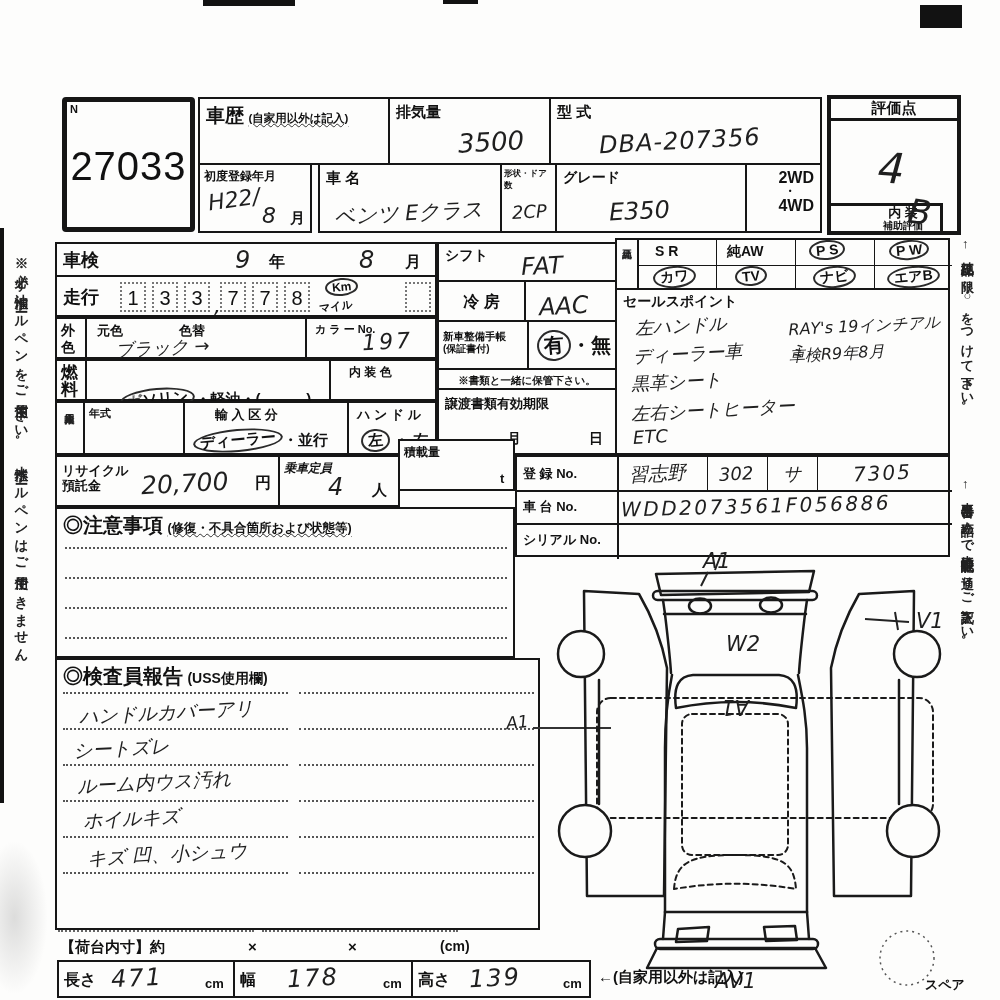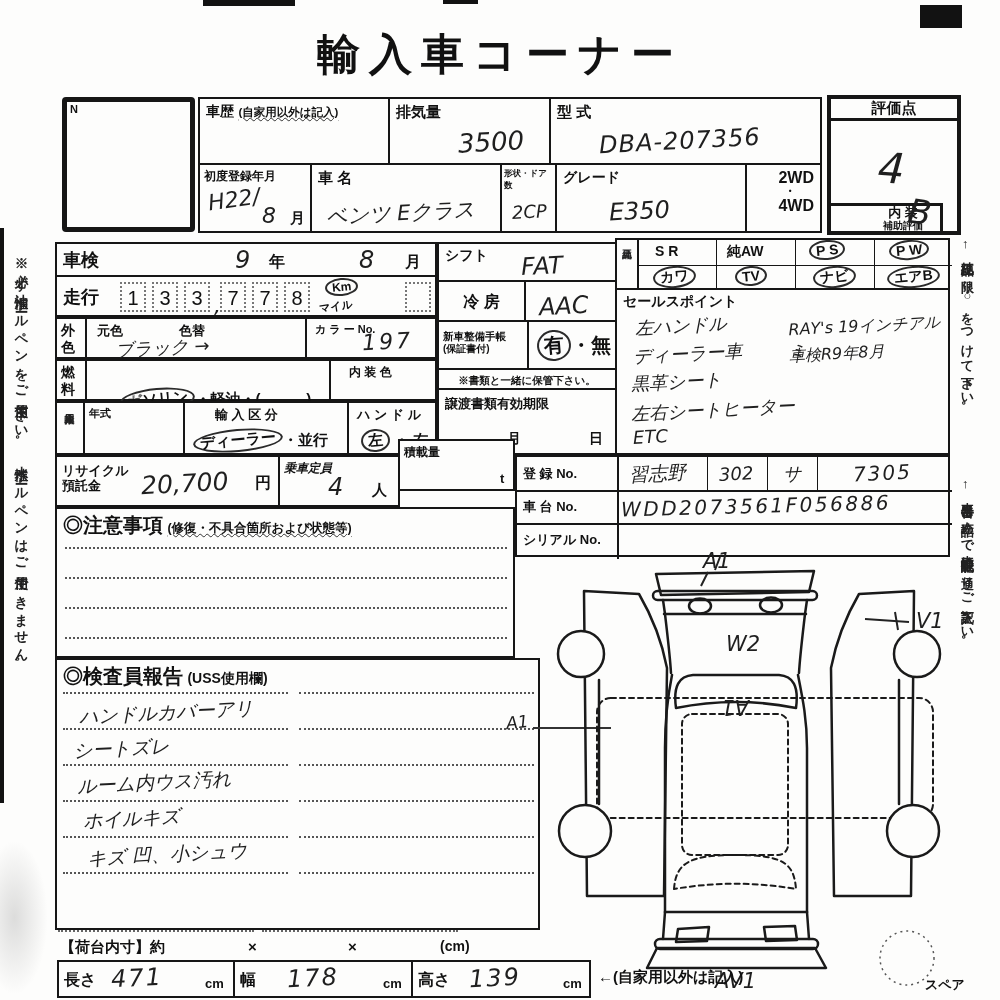"輸入車コーナー" div.abs { html: <div>輸入車コーナー</div> -> none }
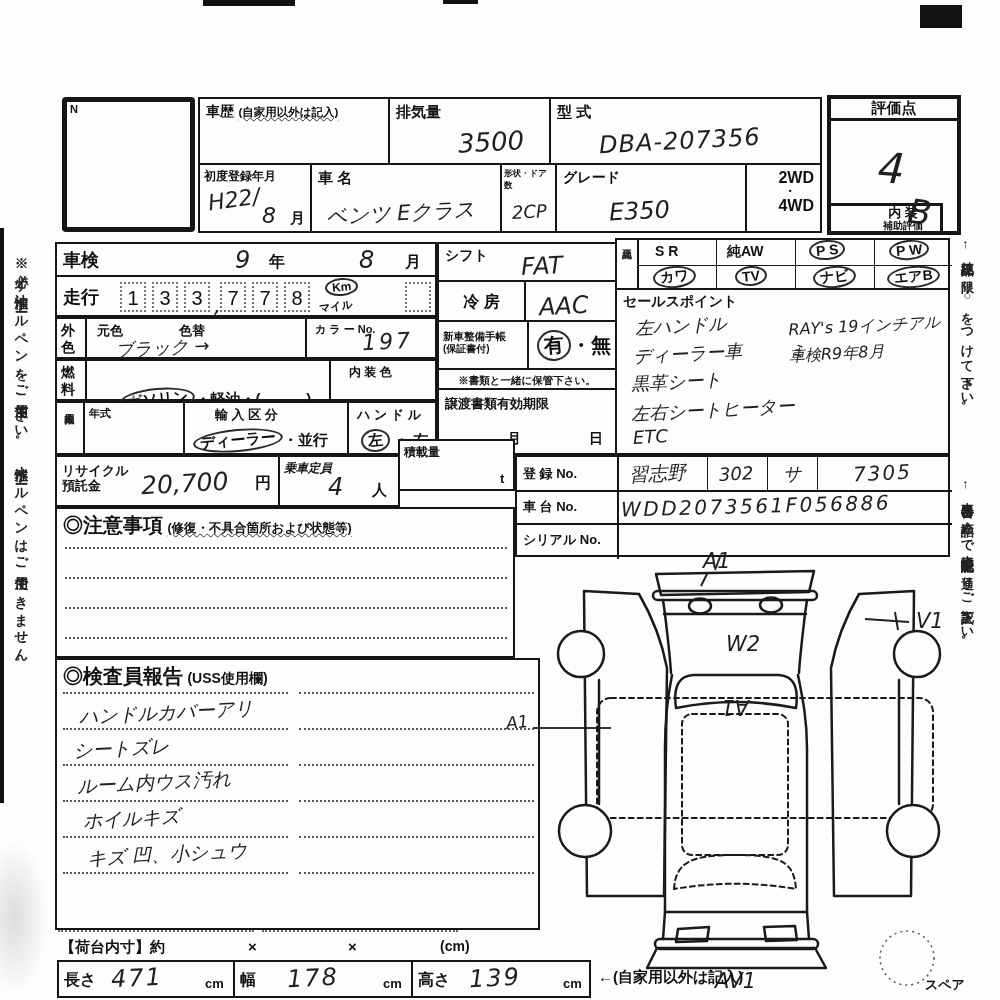"車歴" span.lbl { font-size: 14px -> 19px }
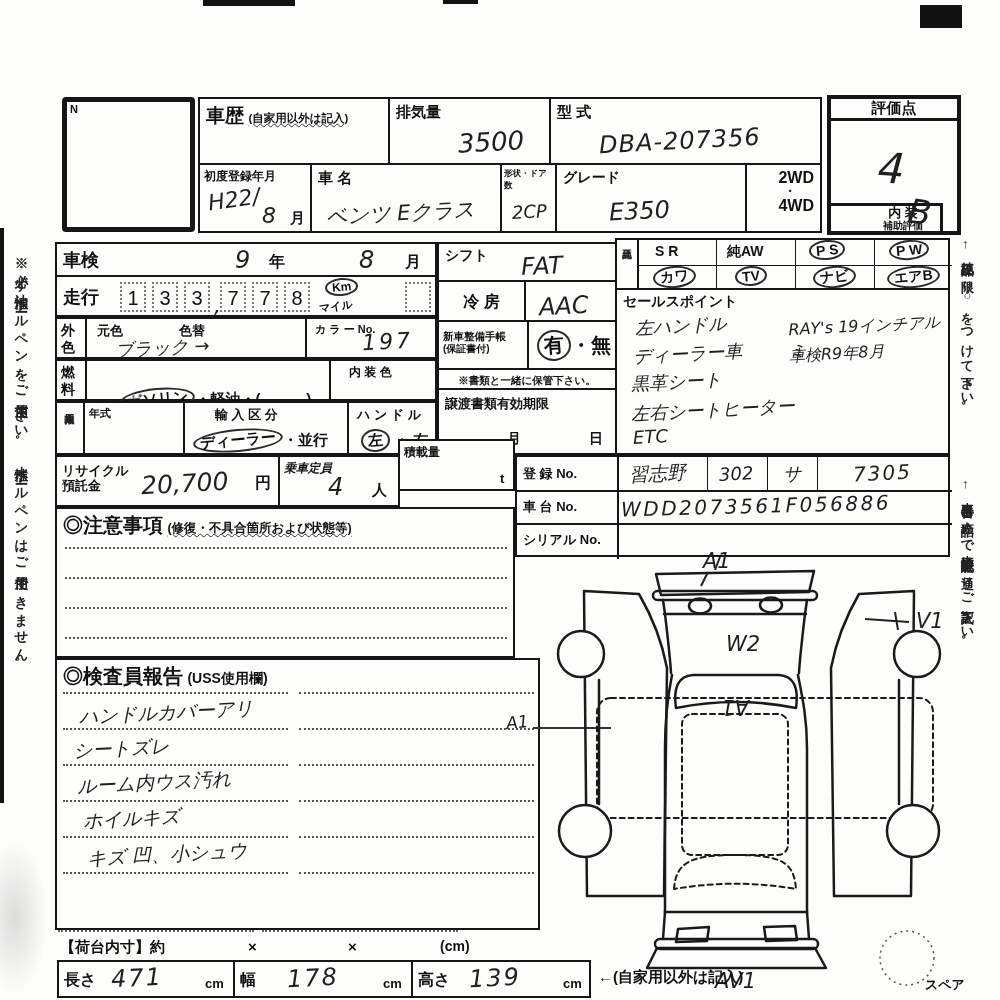"27033" div.abs { html: none -> <div>27033</div> }
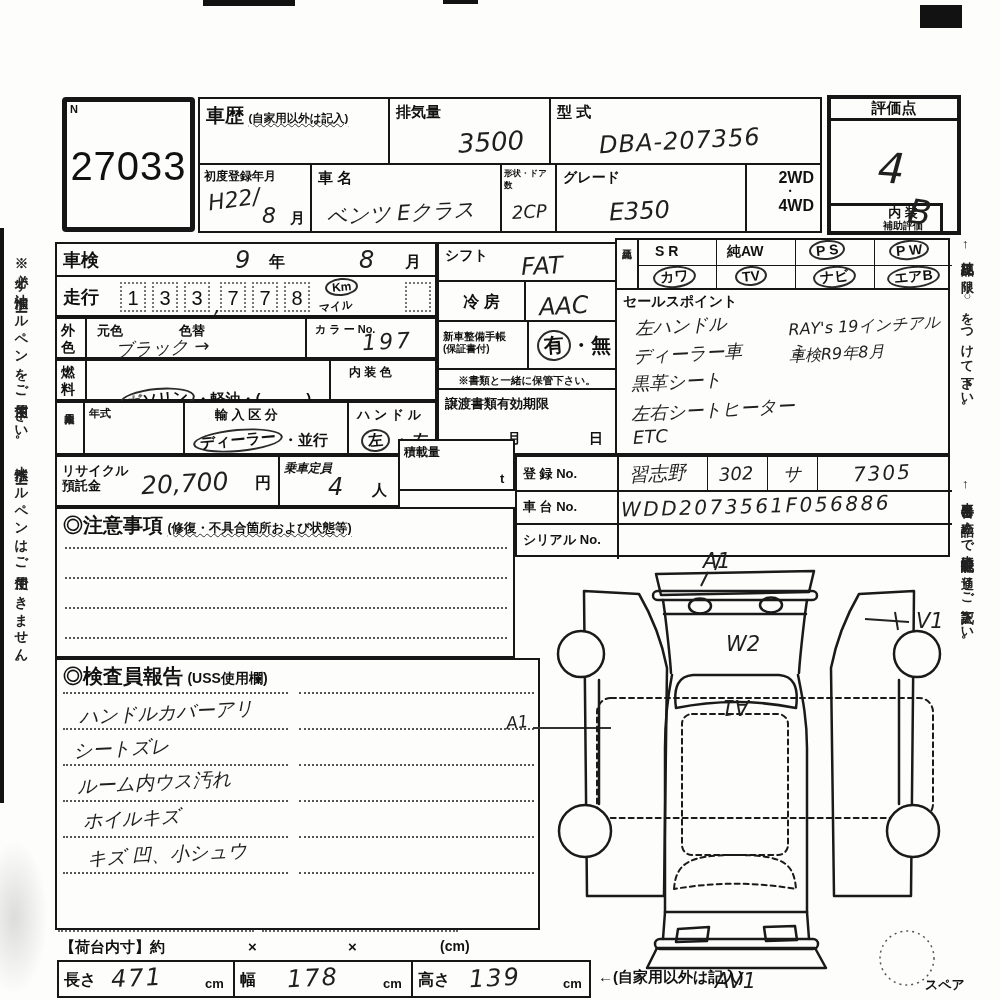"車 名" div.cell { left: 310px -> 318px }
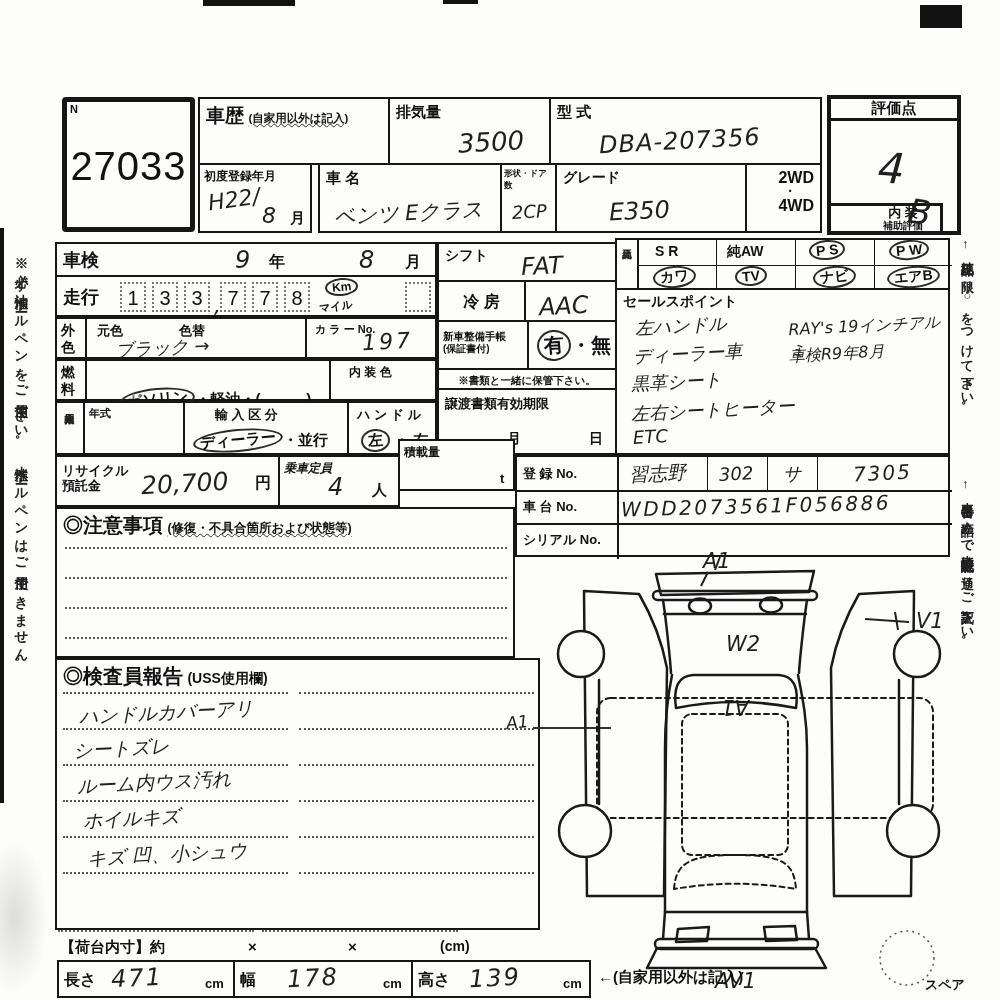"燃料" span.abs { font-size: 14px -> 17px }
